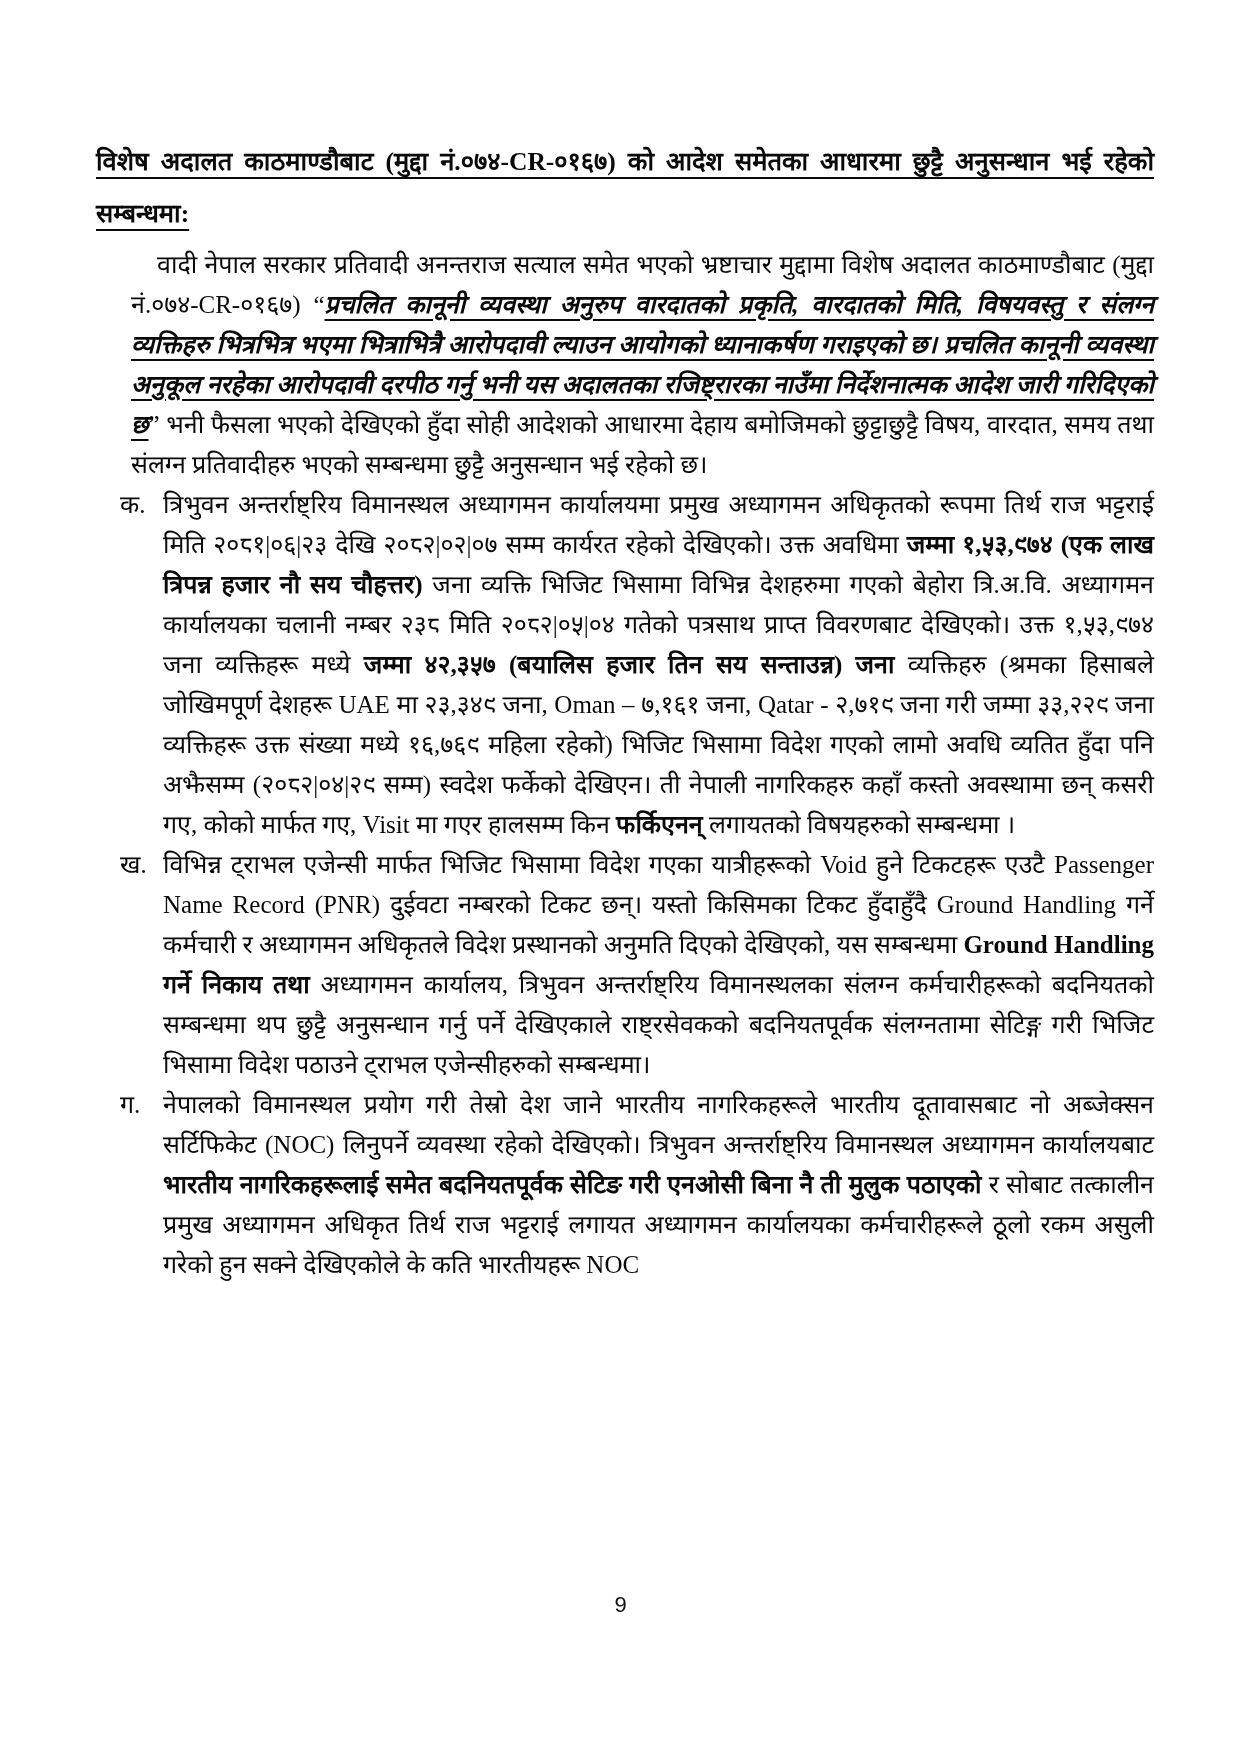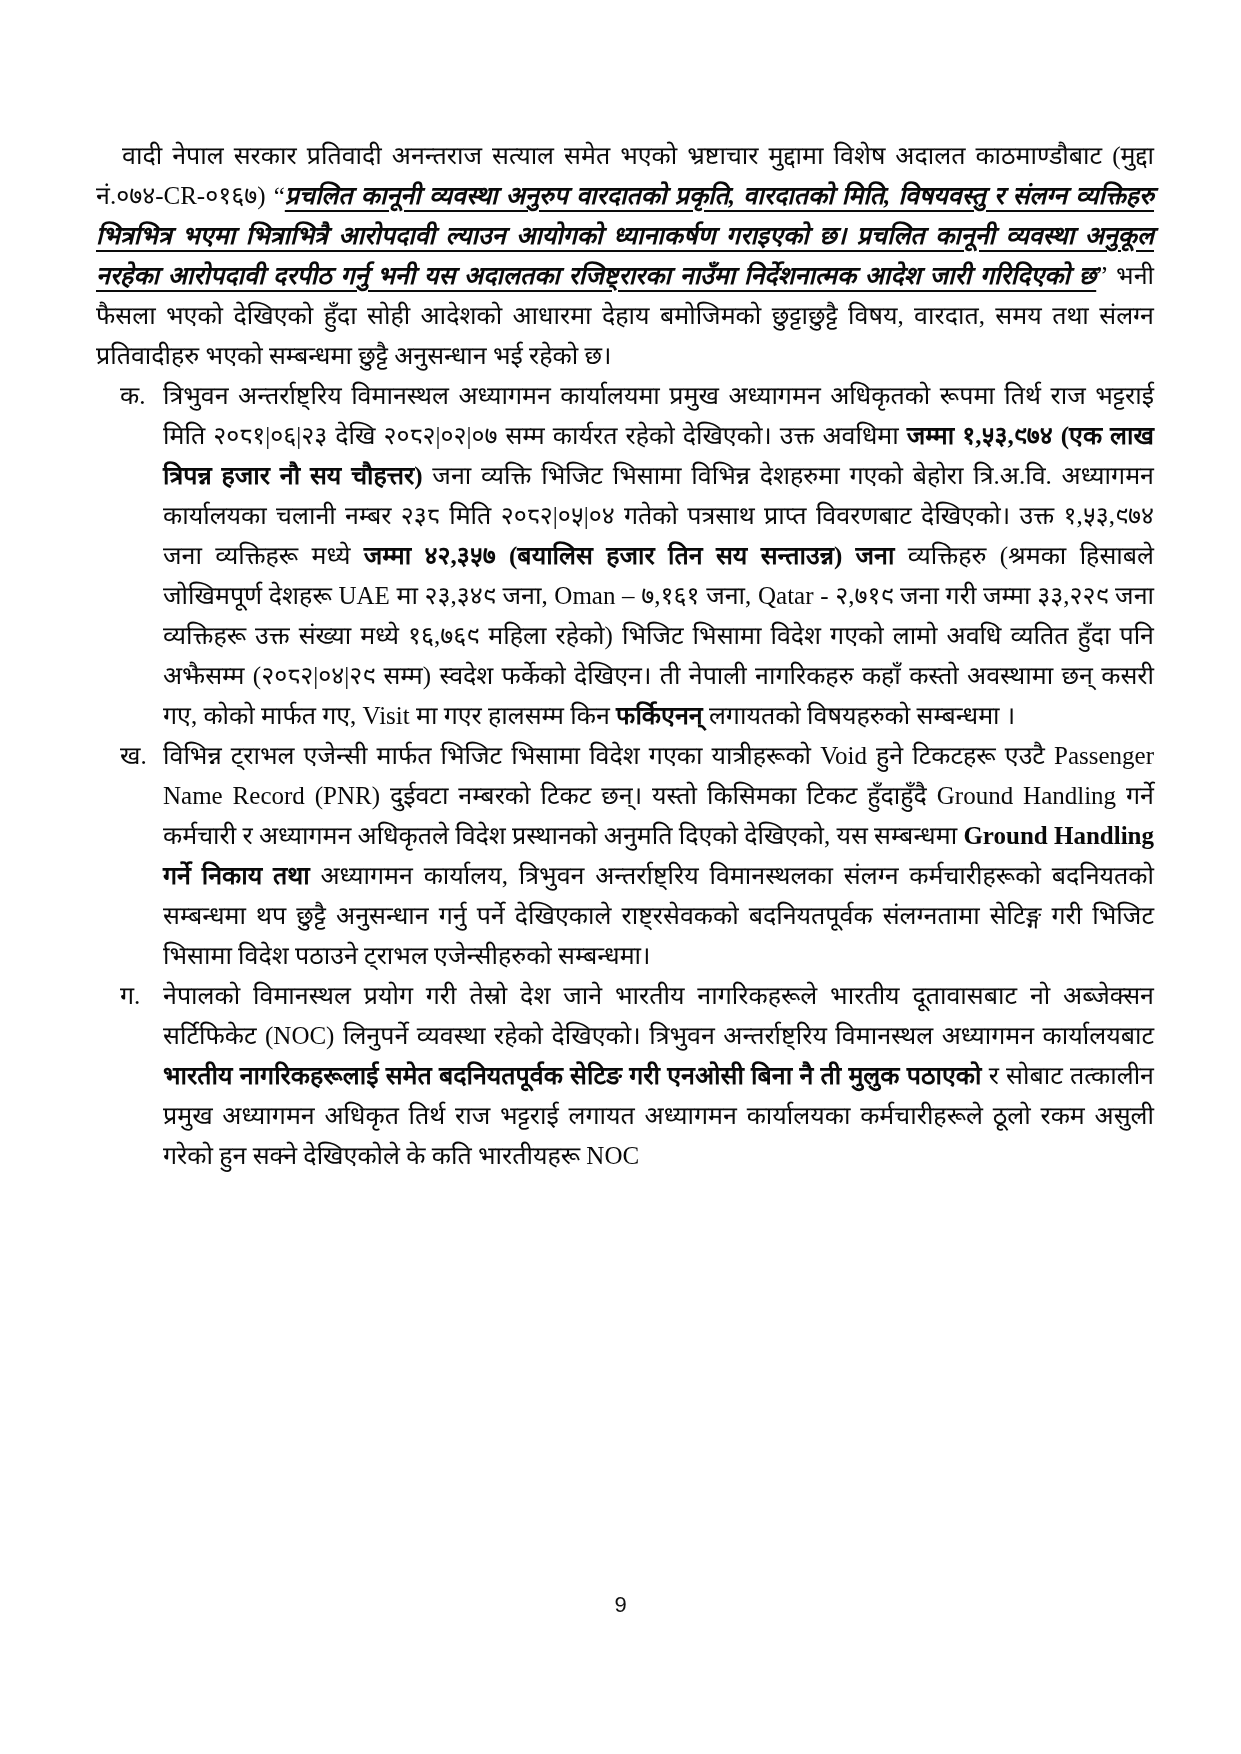"विशेष अदालत काठमाण्डौबाट (मुद्दा" h1.doc-heading { html: none -> <h1><span>विशेष अदालत काठमाण्डौबाट (मुद्दा नं.०७४-CR-०१६७) को आदेश समेतका आधारमा छुट्टै अनुसन्धान भई रहेको सम्बन्धमा:</span></h1> }
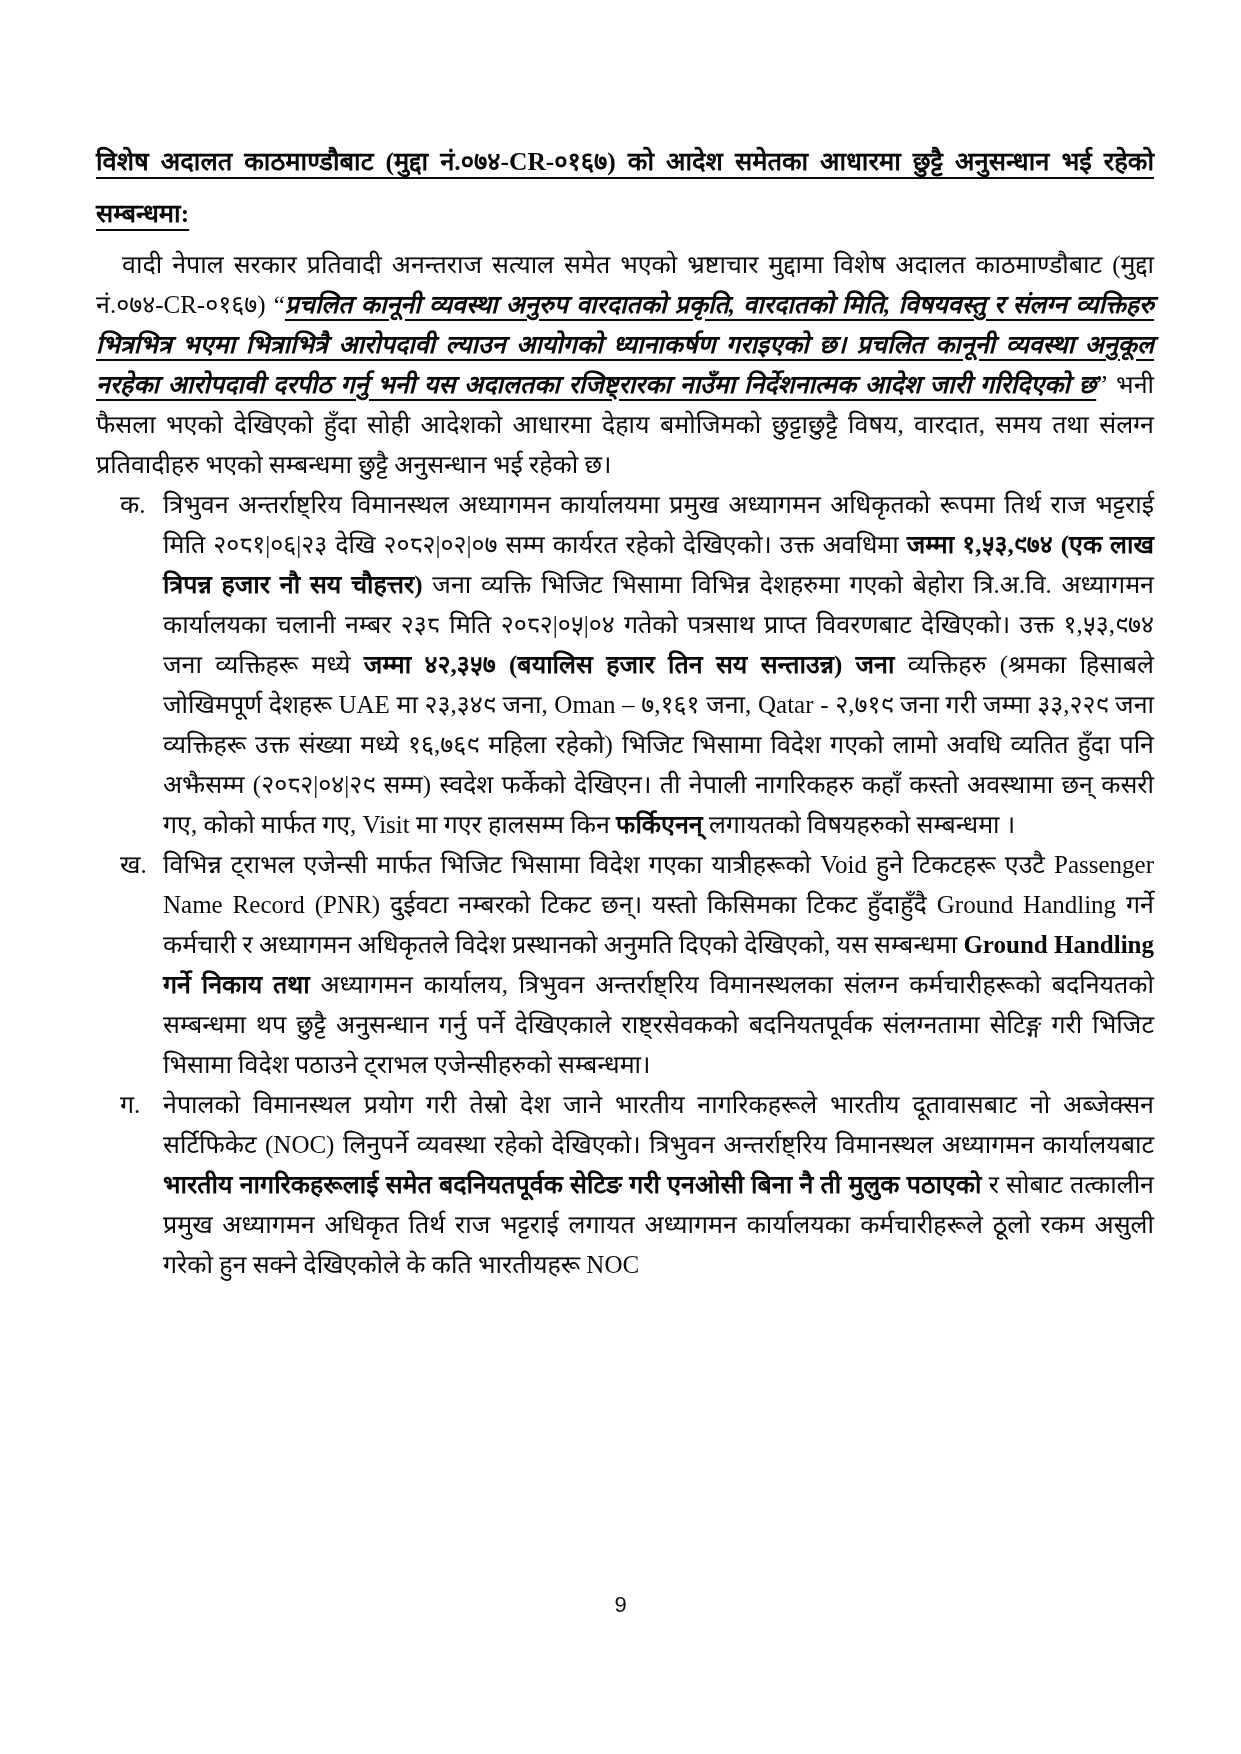"वादी नेपाल सरकार प्रतिवादी अनन्तराज" .intro { margin-left: none -> 35px }
